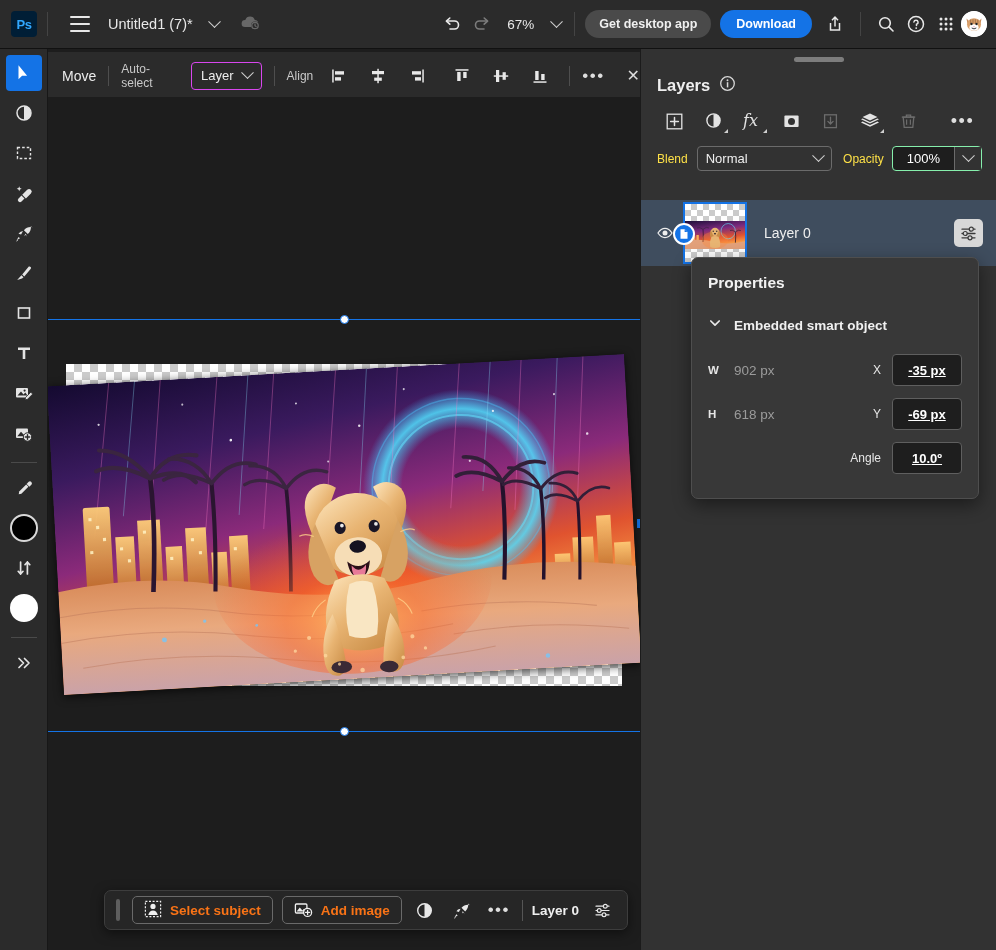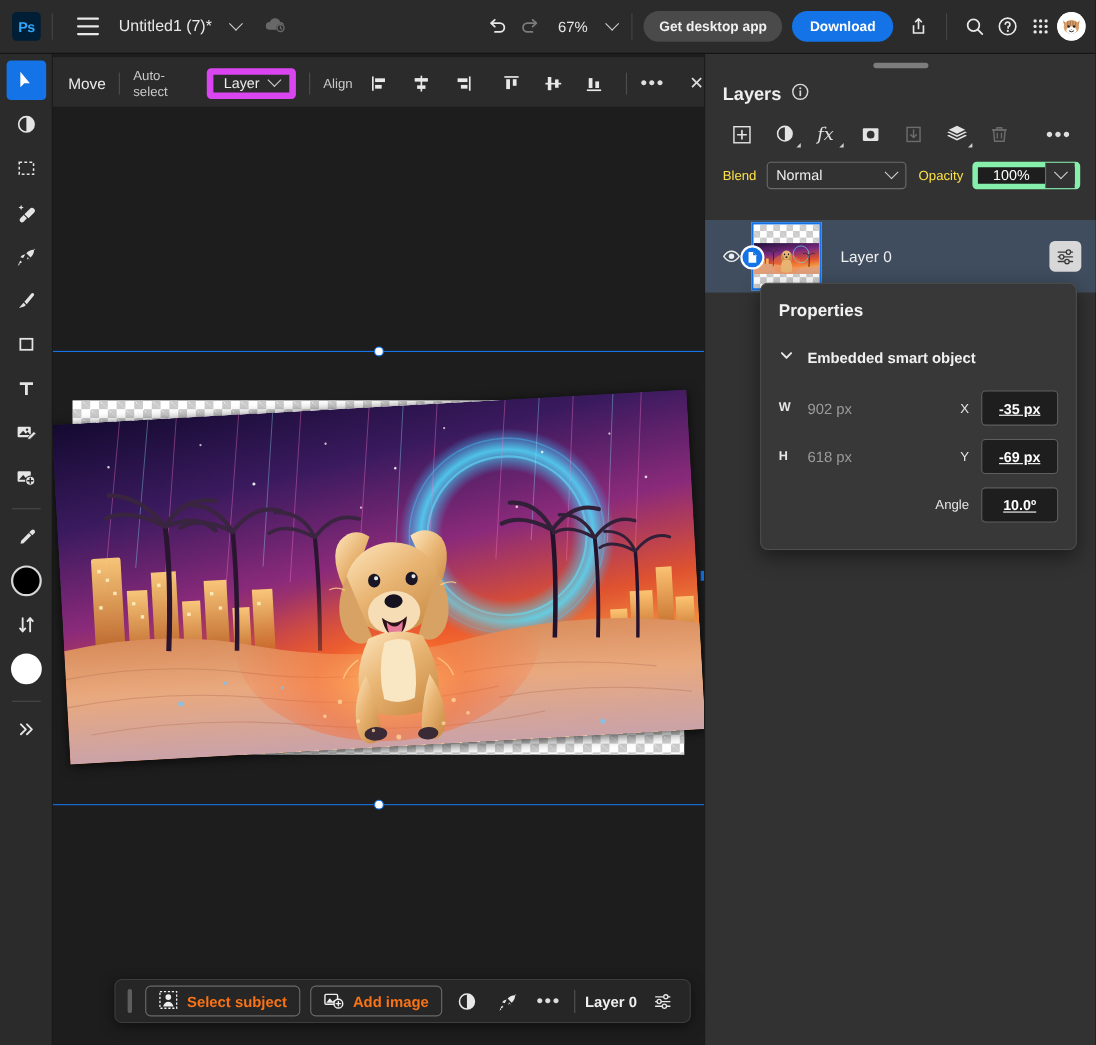"Layer" .opt-select { border: 6px solid #d946ef -> 1px solid #d946ef }
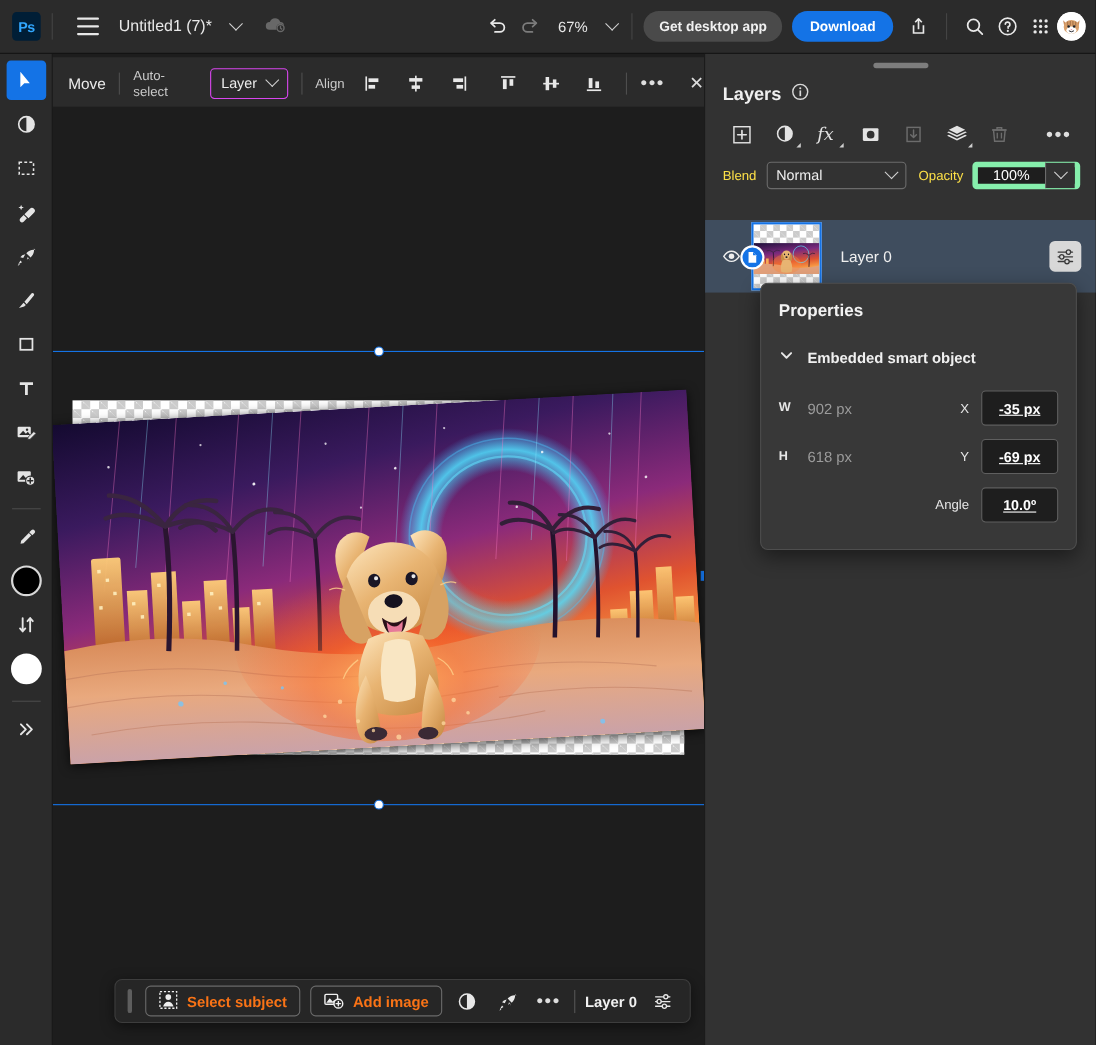"100%" .op-select { border: 5px solid #86efac -> 1px solid #86efac }
